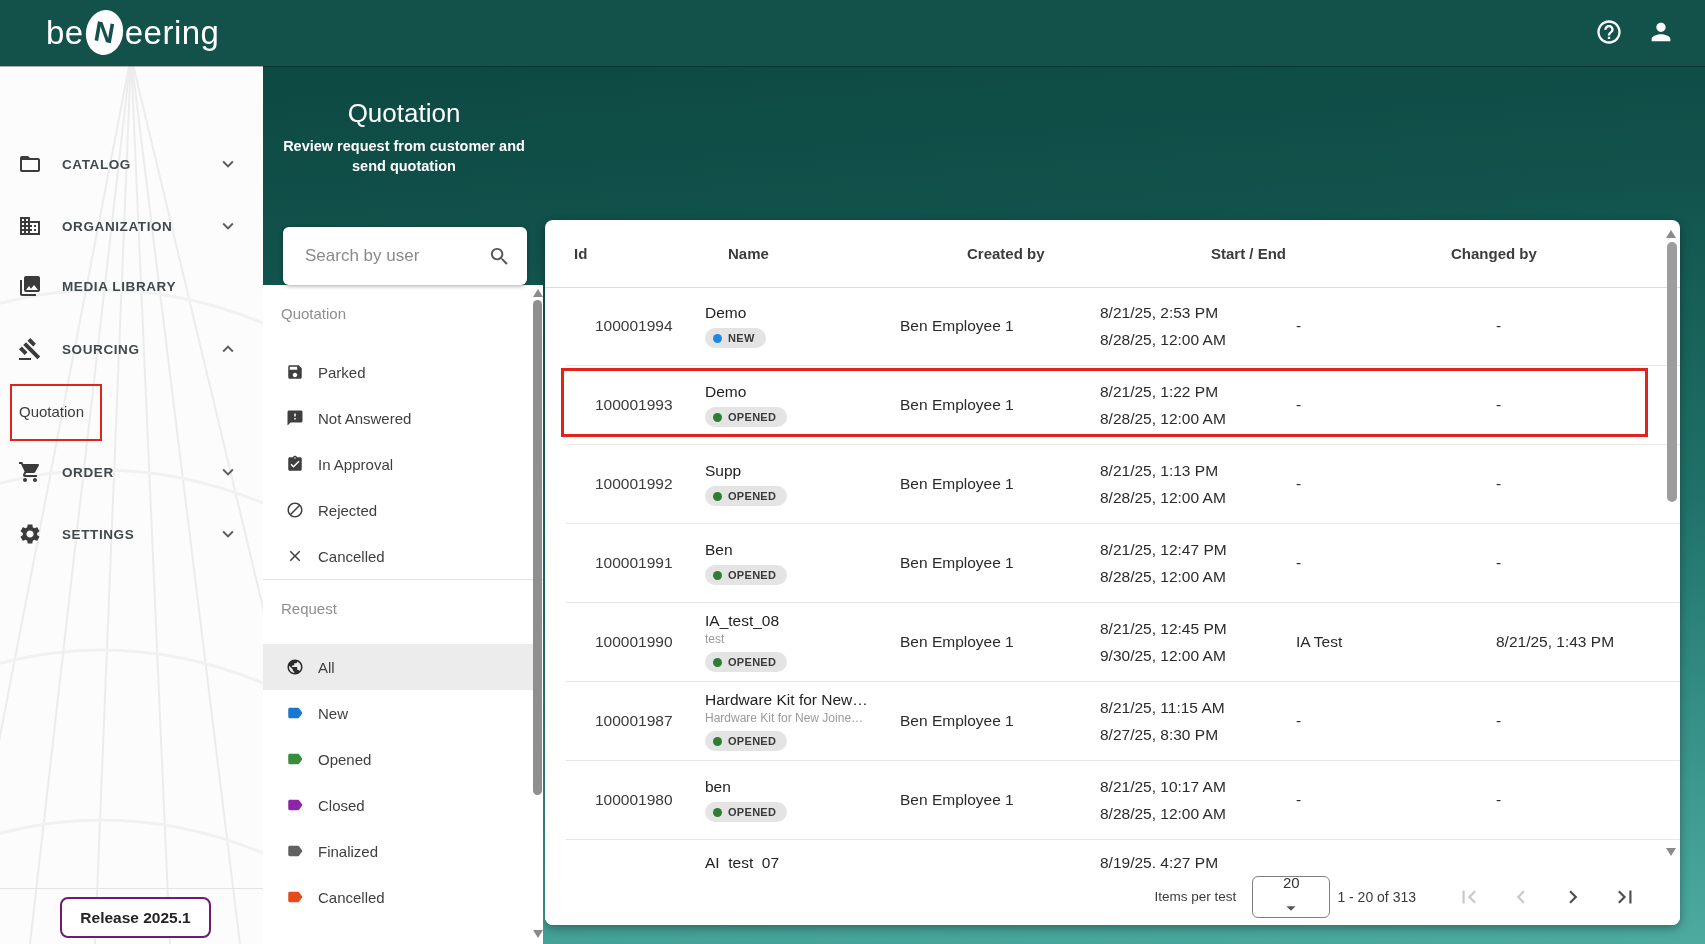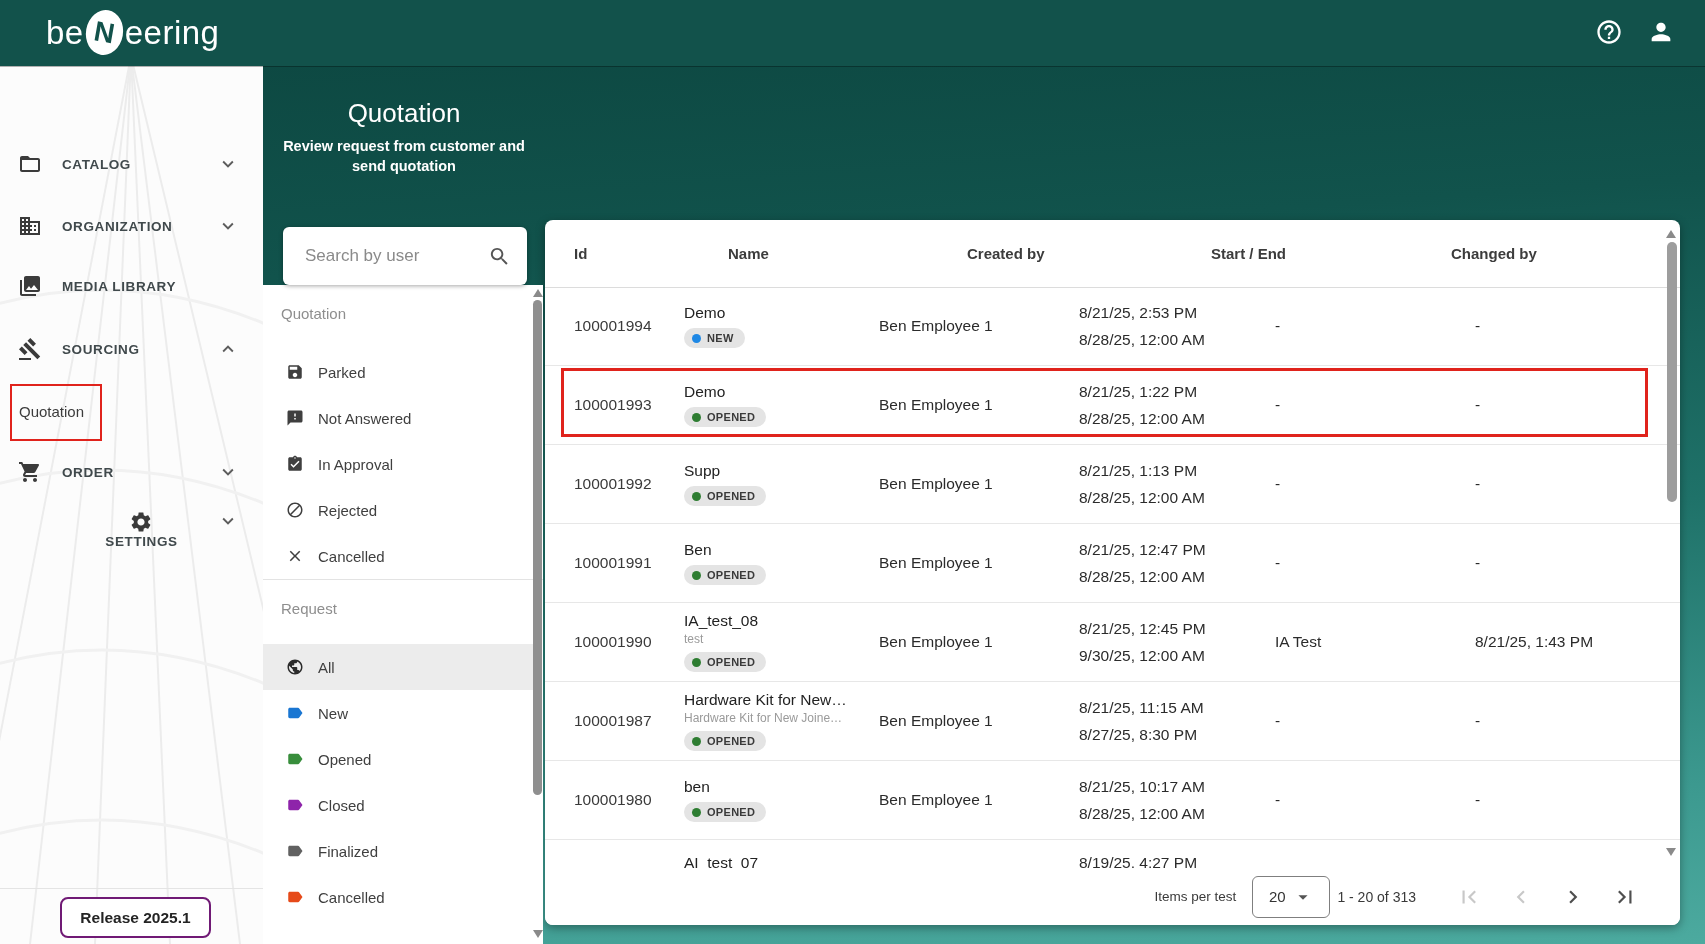"100001994" .tbody { padding-left: none -> 21px }
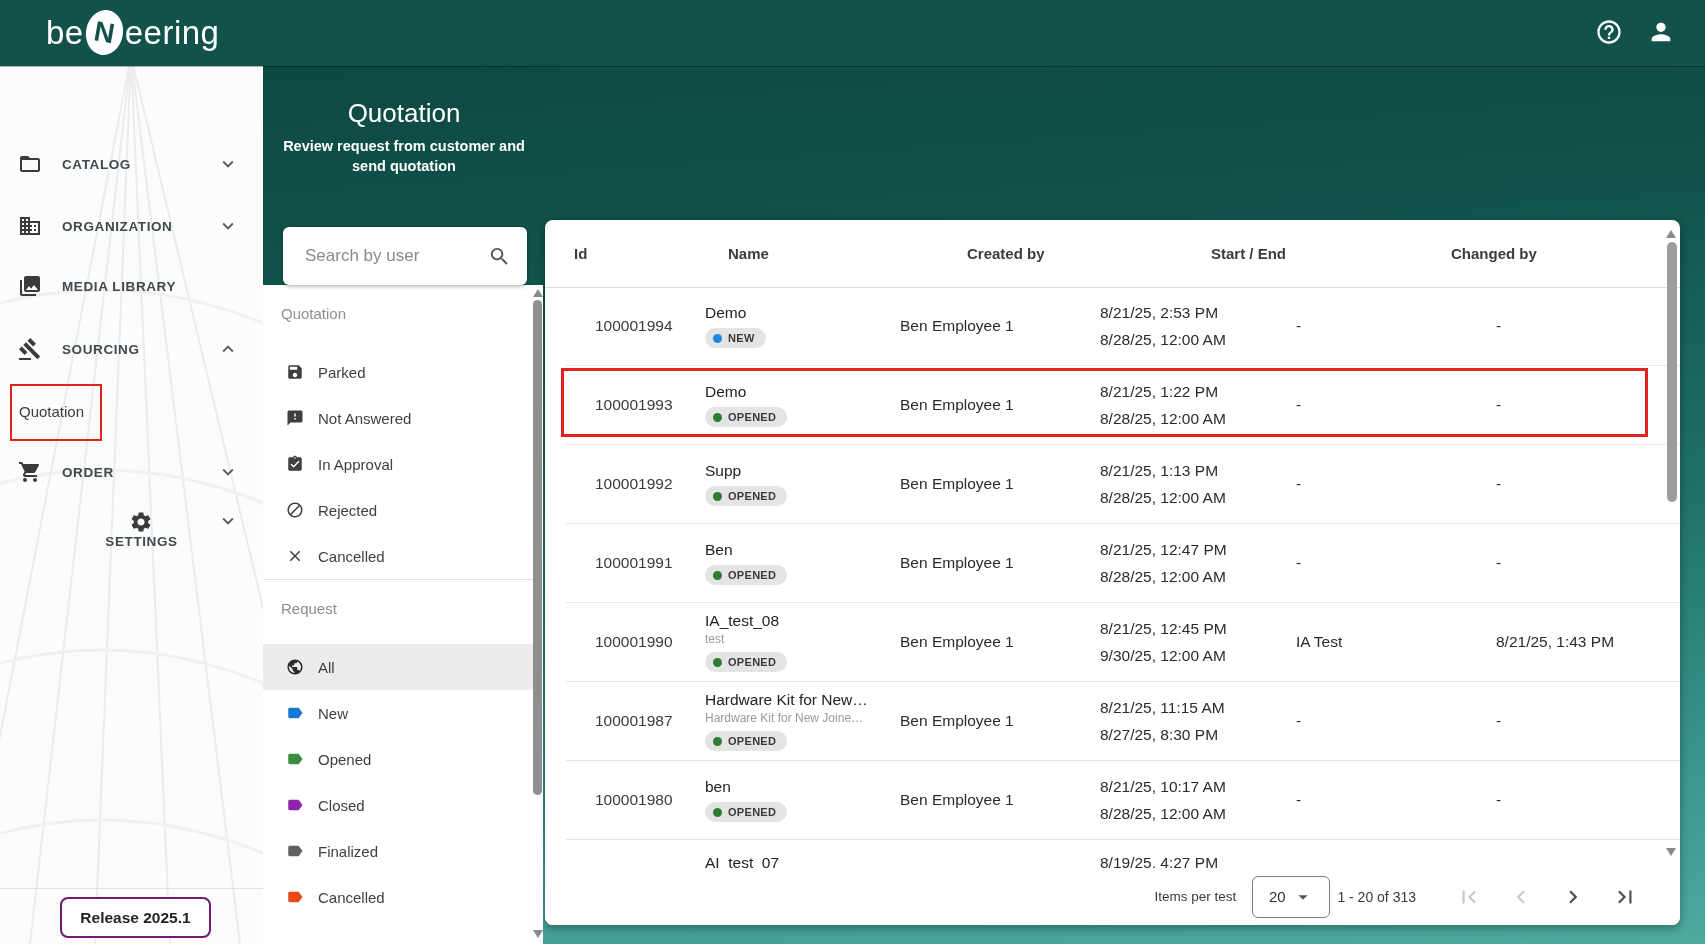"SETTINGS" div.side-item { flex-direction: column -> none }
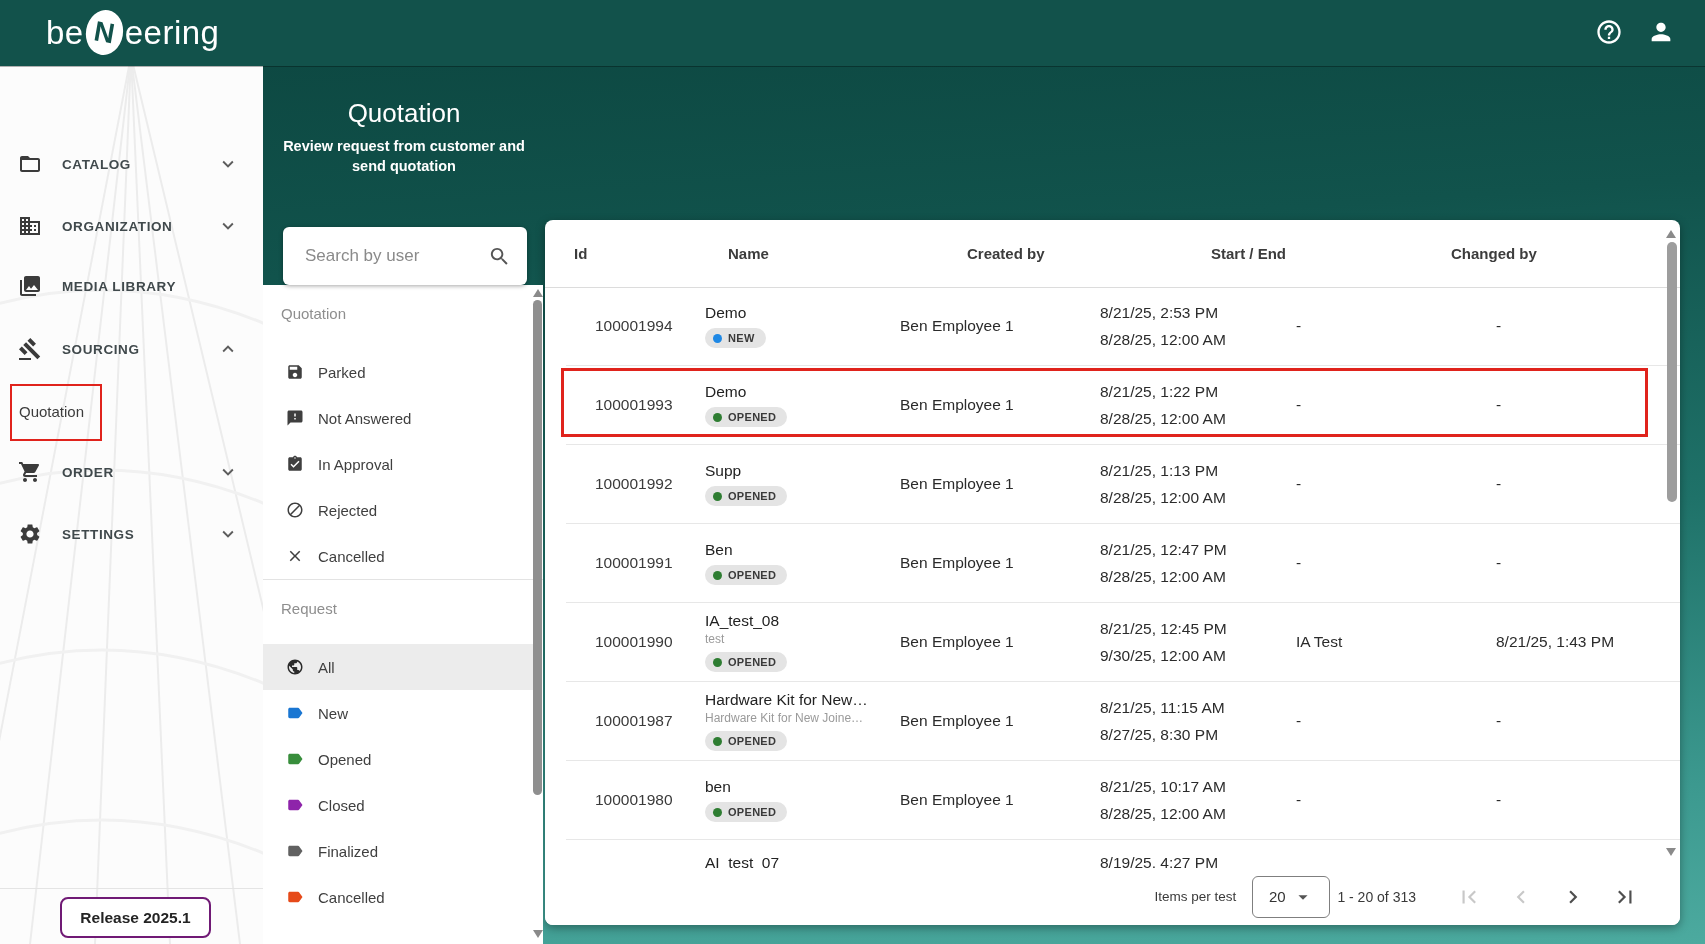"20" .pg-select { flex-direction: none -> column }
